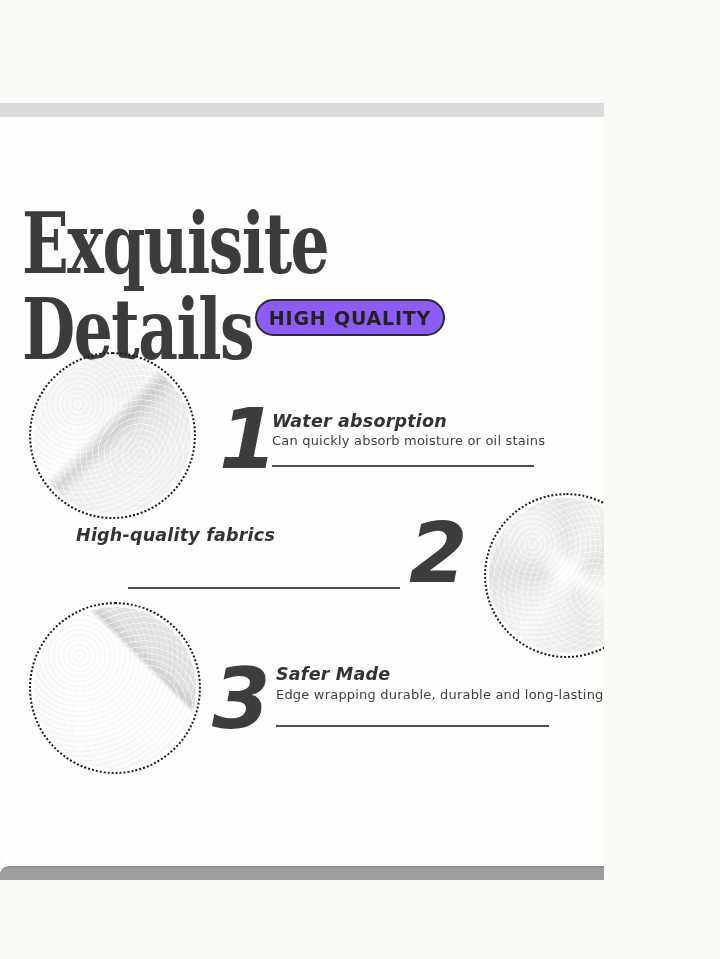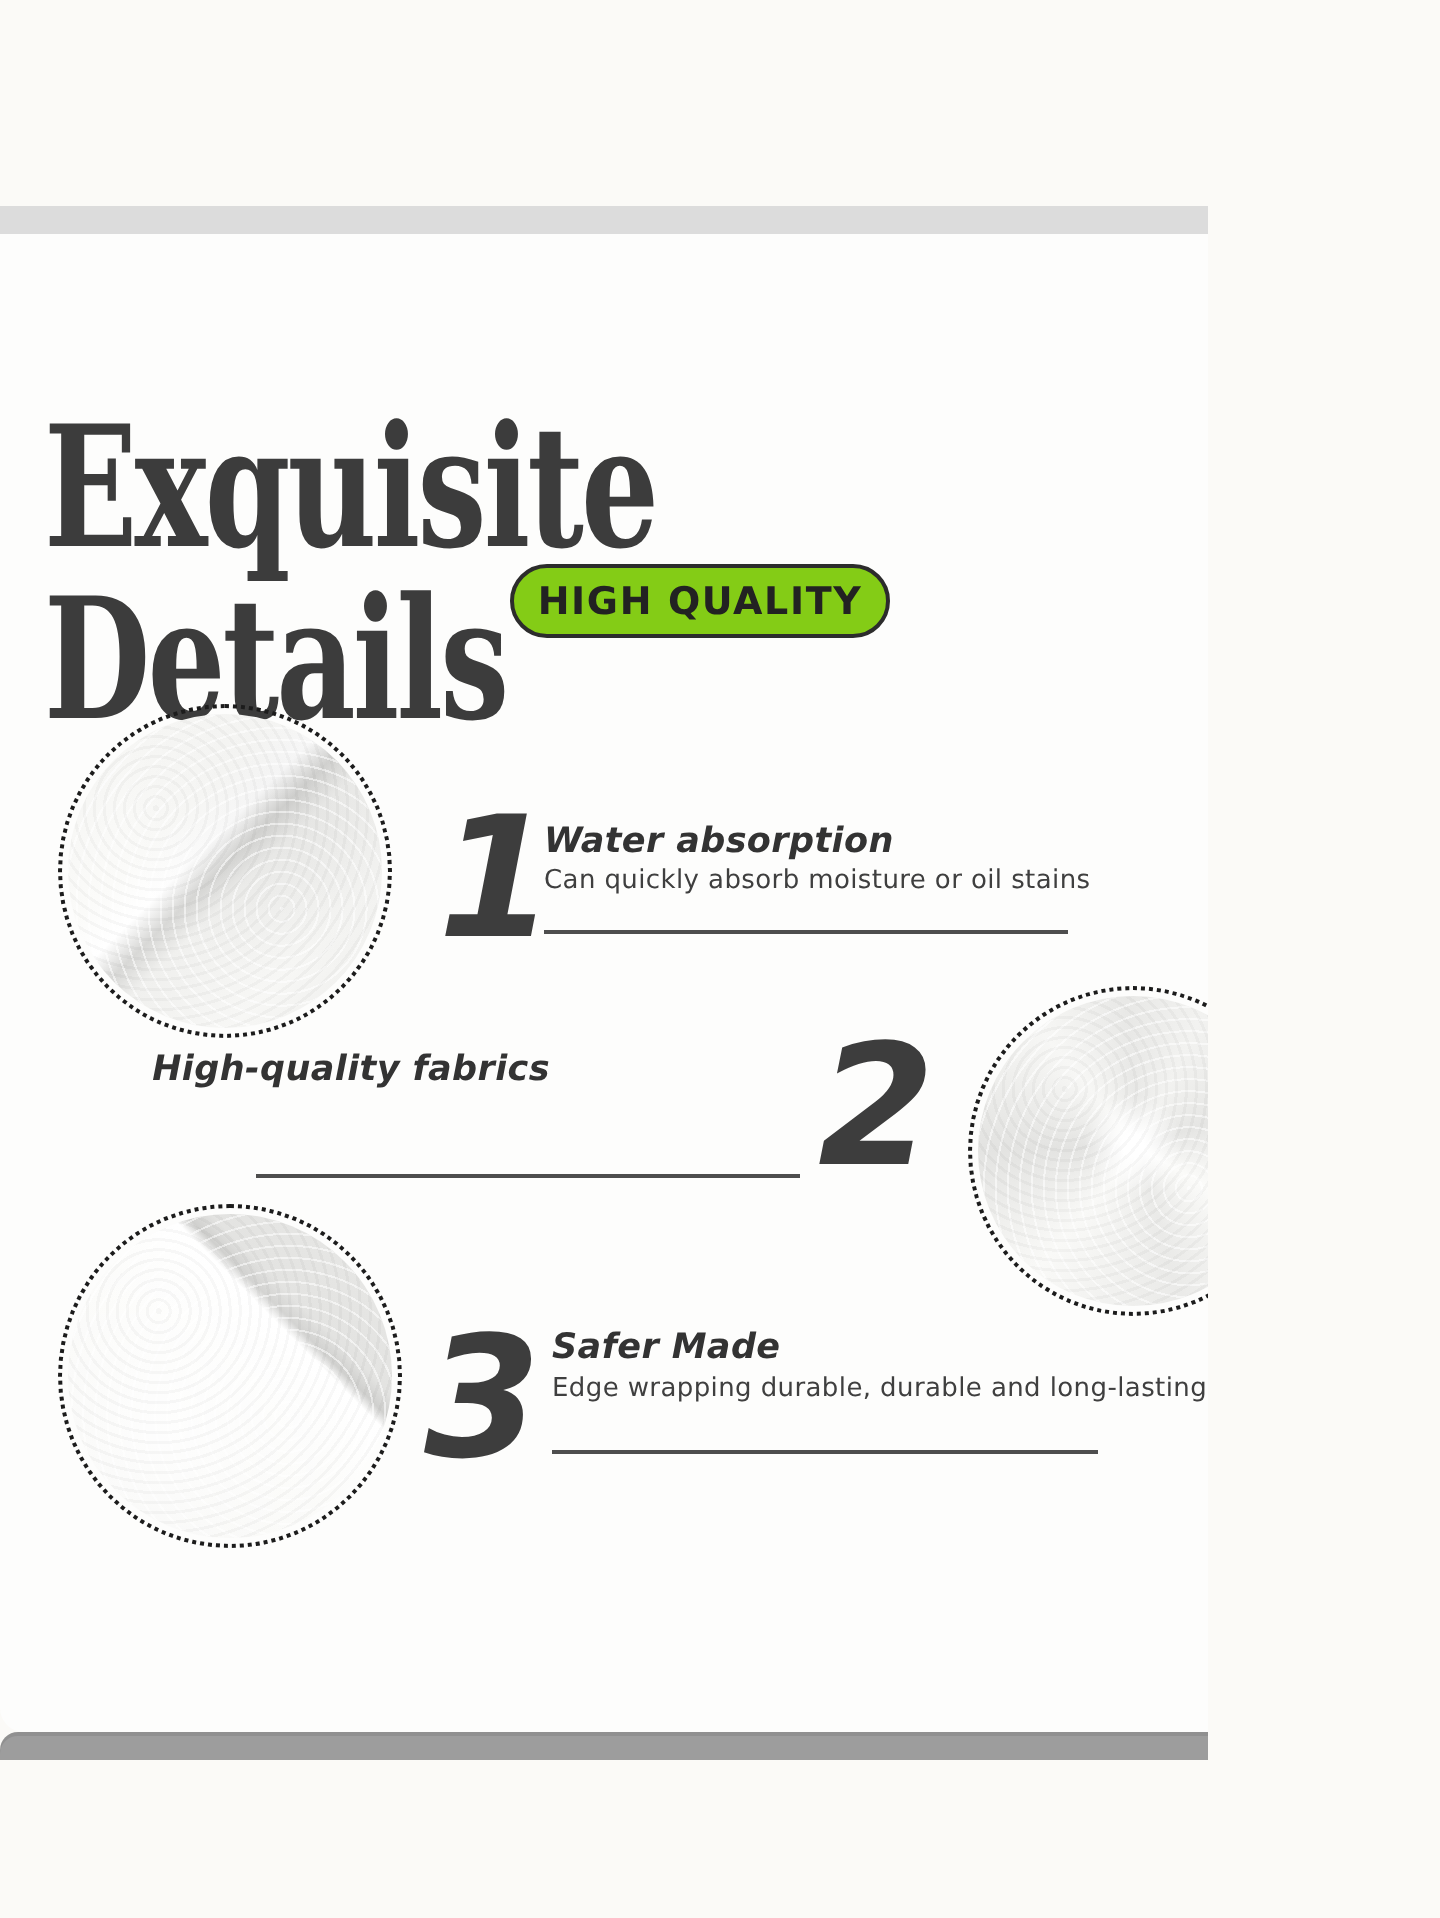"HIGH QUALITY" .badge { background: #84cc16 -> #8b5cf6; top: 282px -> 299px }
